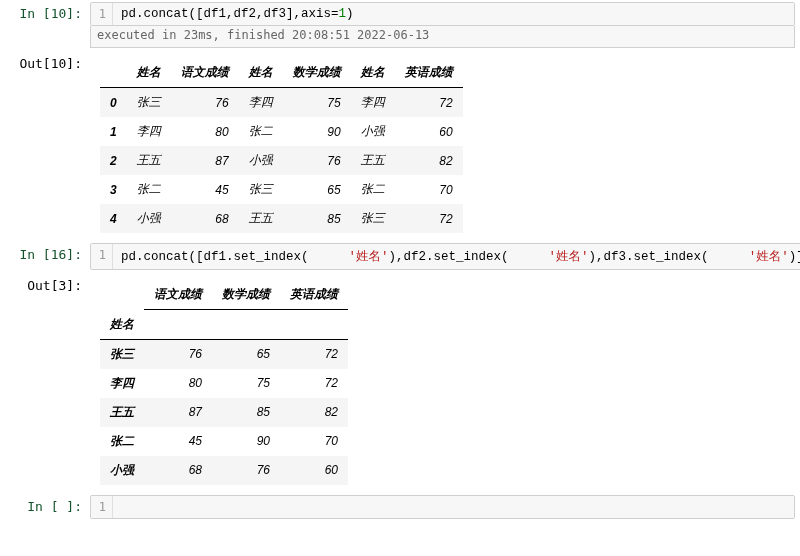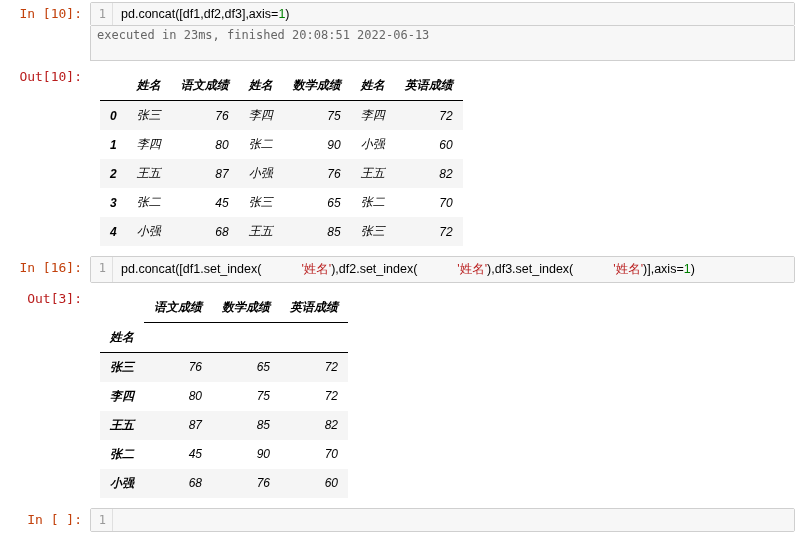"In [10]:" .prompt.in { color: #c2410c -> #14532d }
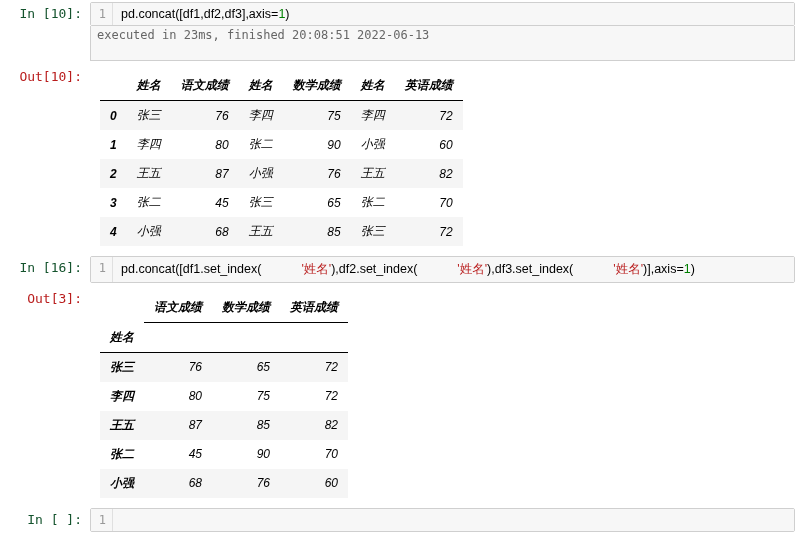"pd.concat([df1,df2,df3],axis=1)" .code { font-family: Liberation Sans, sans-serif -> Liberation Mono, monospace }
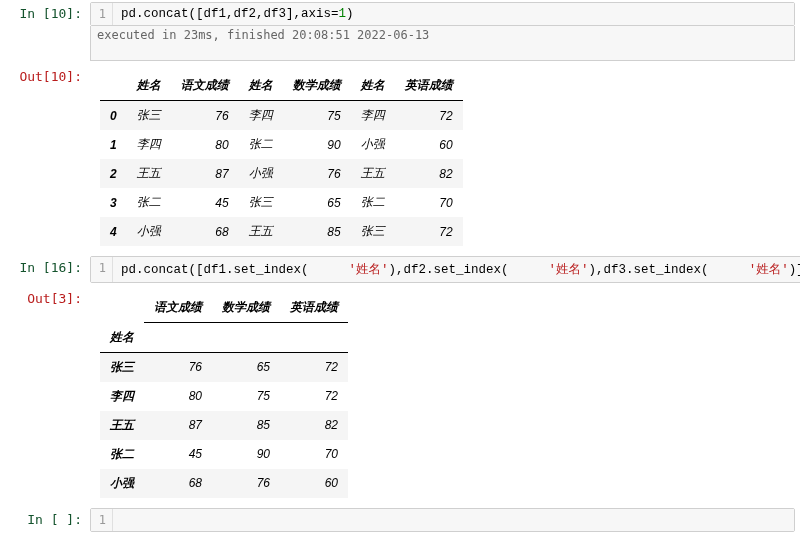"executed in 23ms, finished 20:08:51" .exec-info { padding: 2px 6px 18px 6px -> 2px 6px 5px 6px }
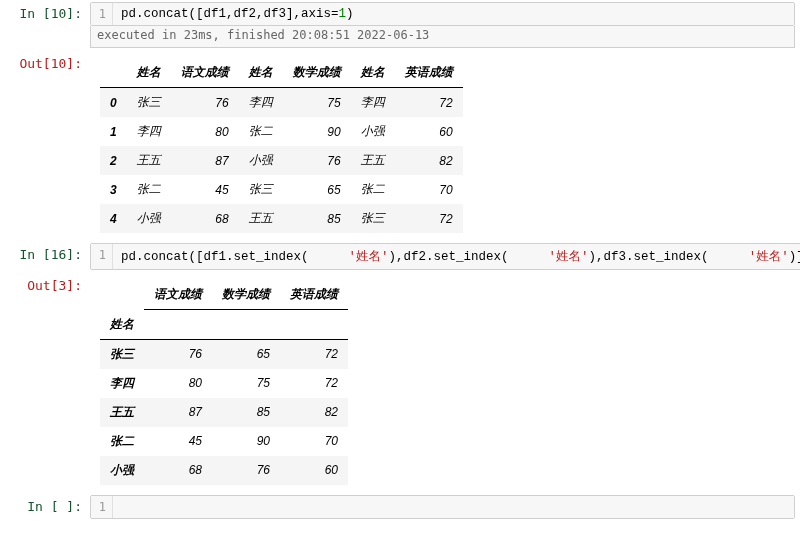"Out[10]:" .prompt.out { color: #b91c1c -> #000000 }
